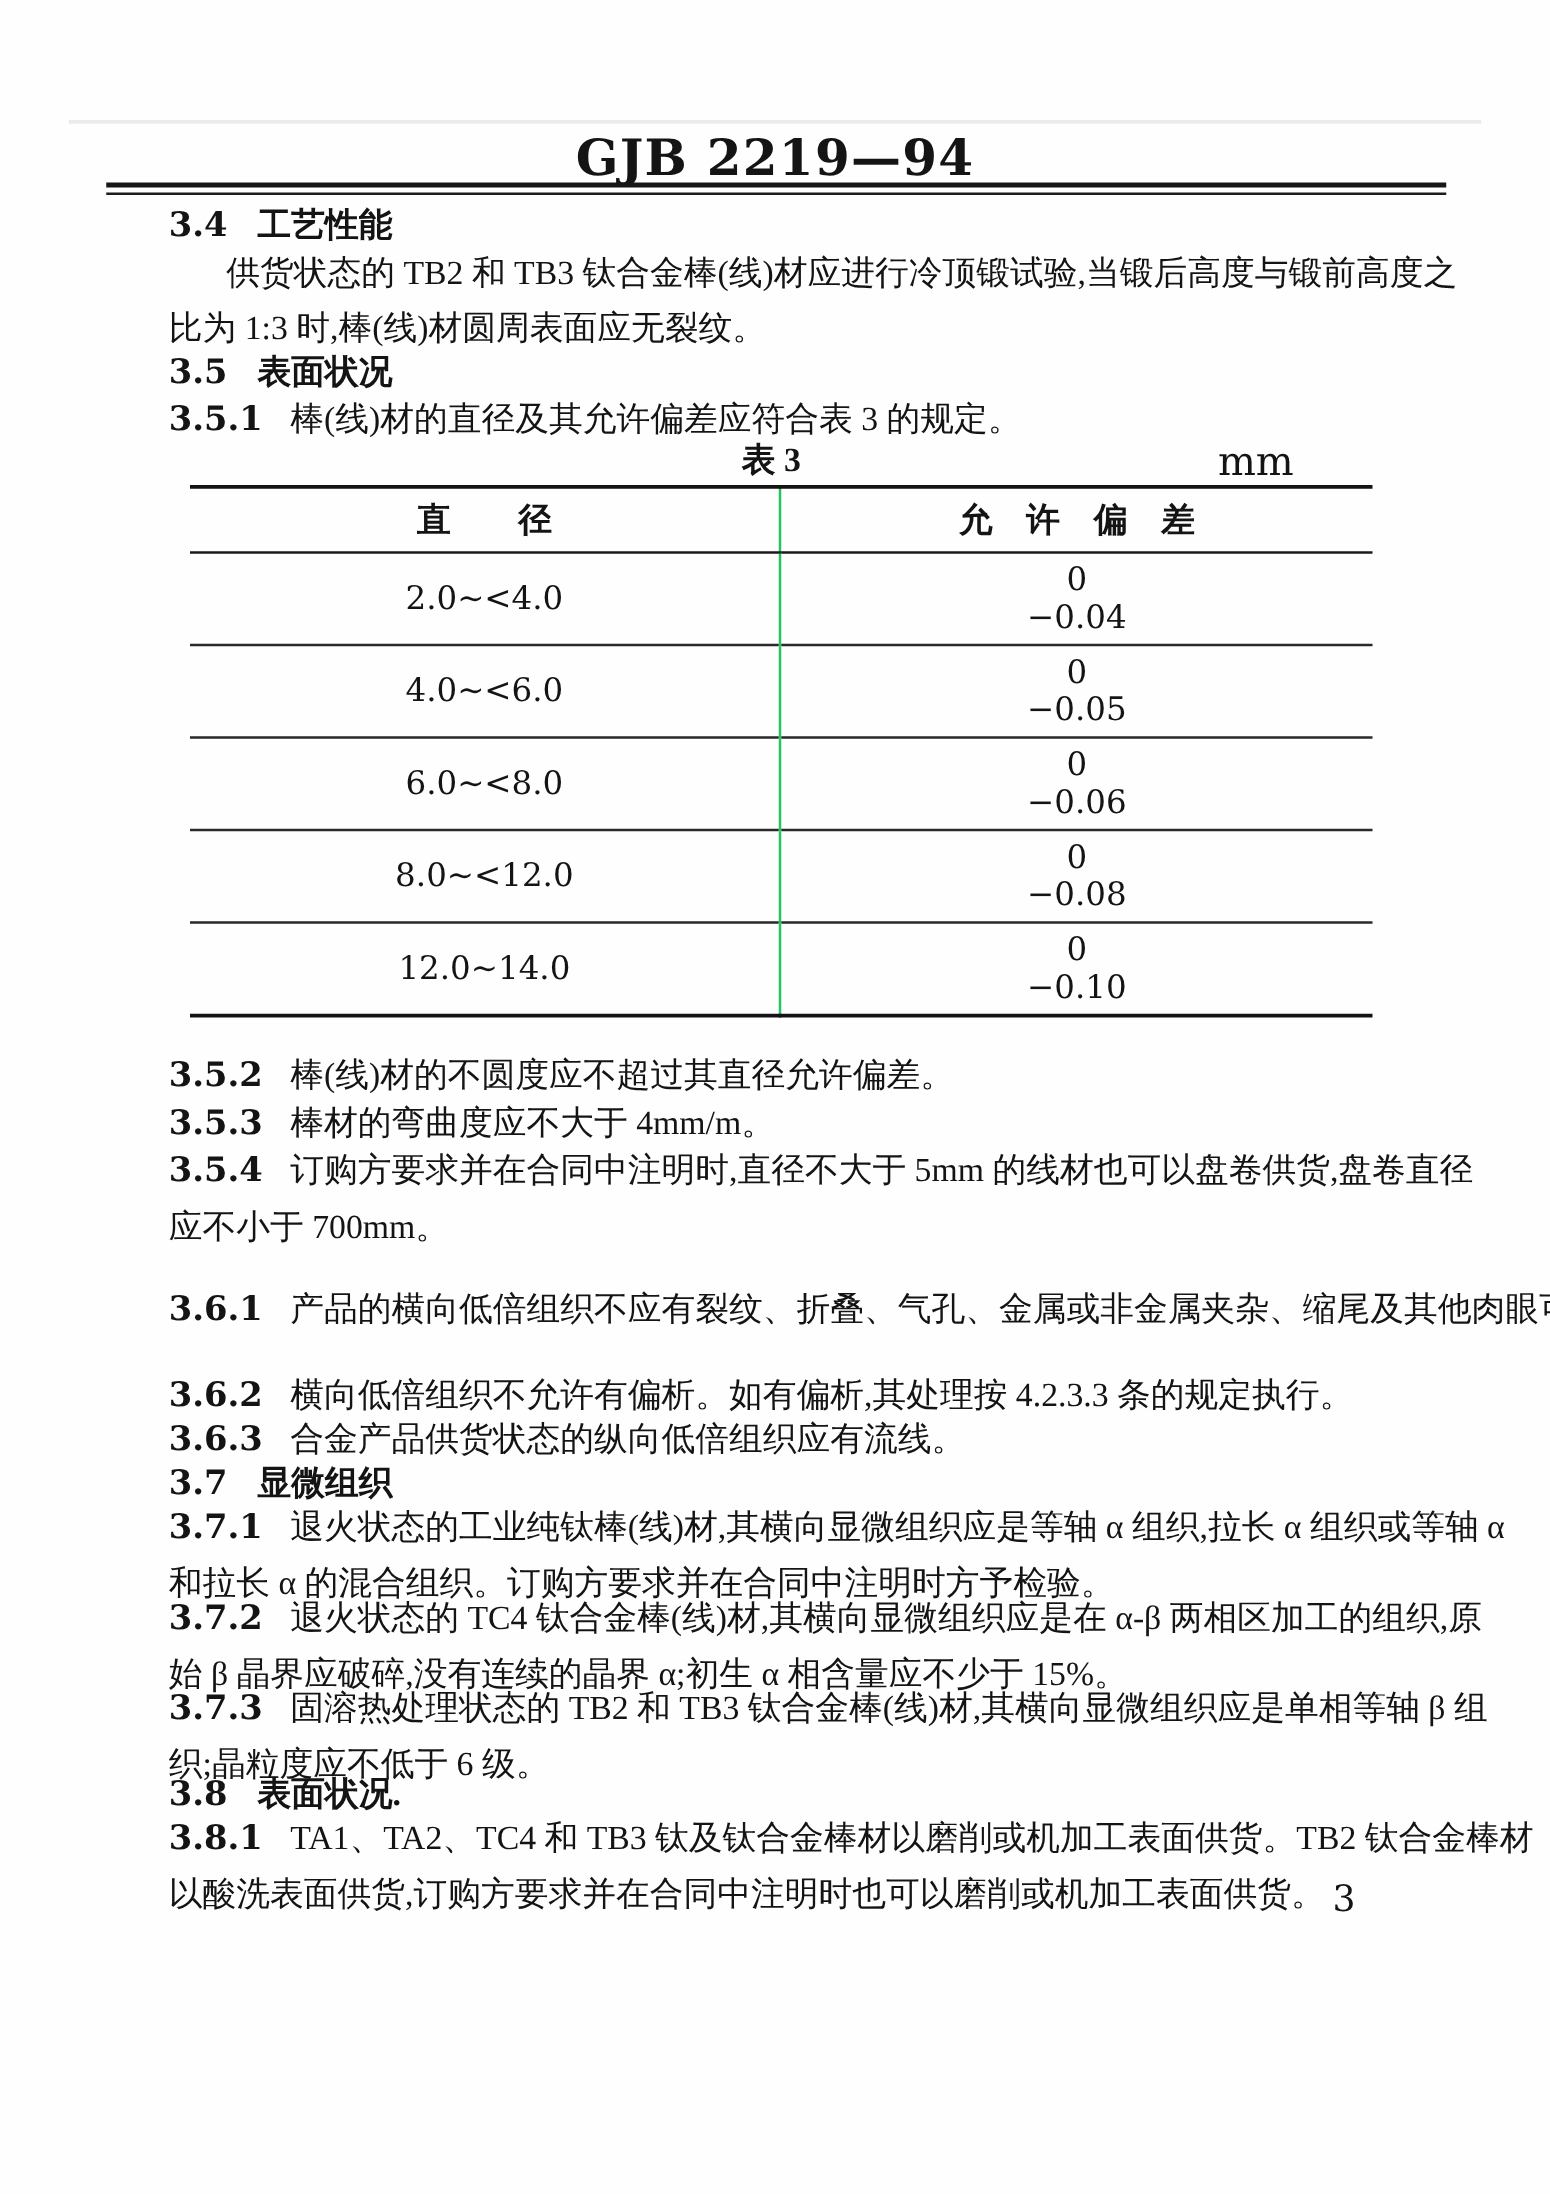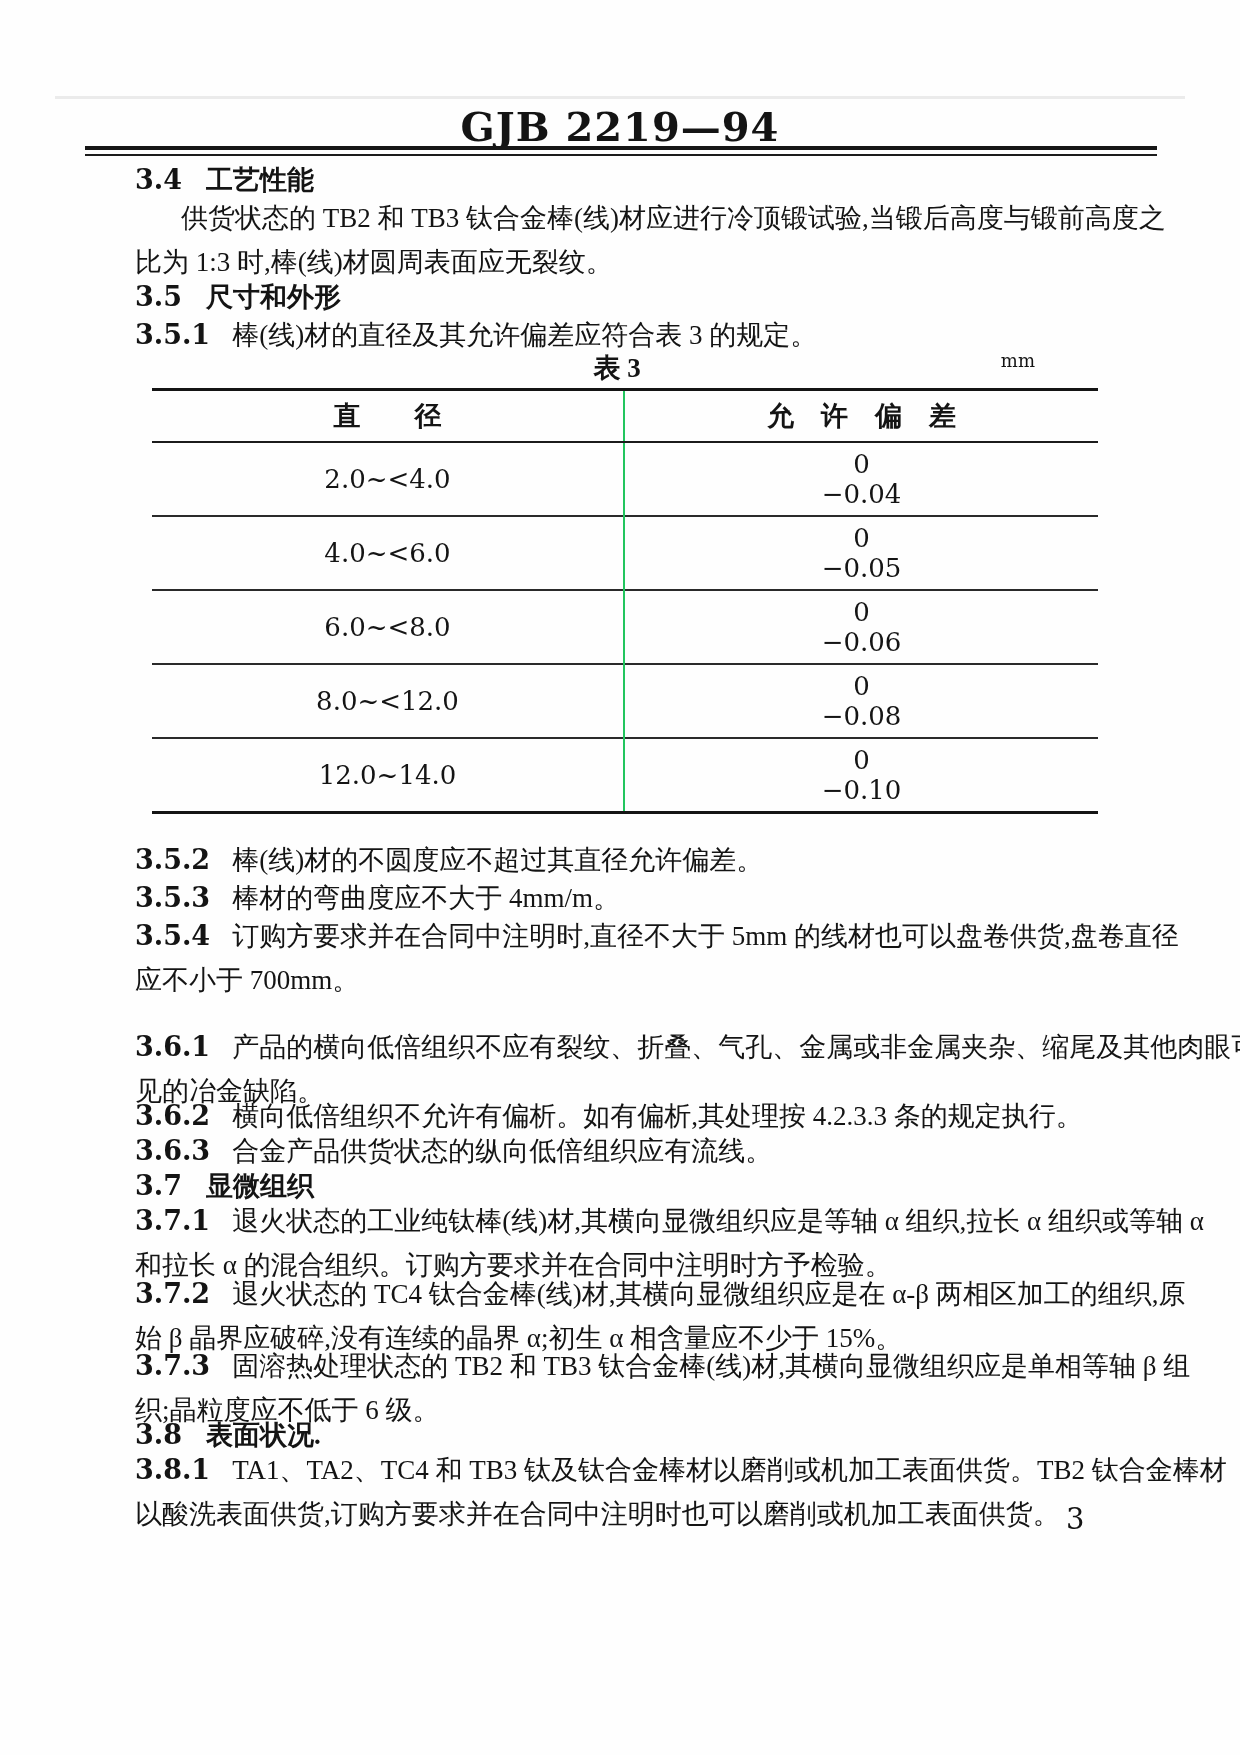"尺寸和外形" span { text: 尺寸和外形 -> 表面状况 }
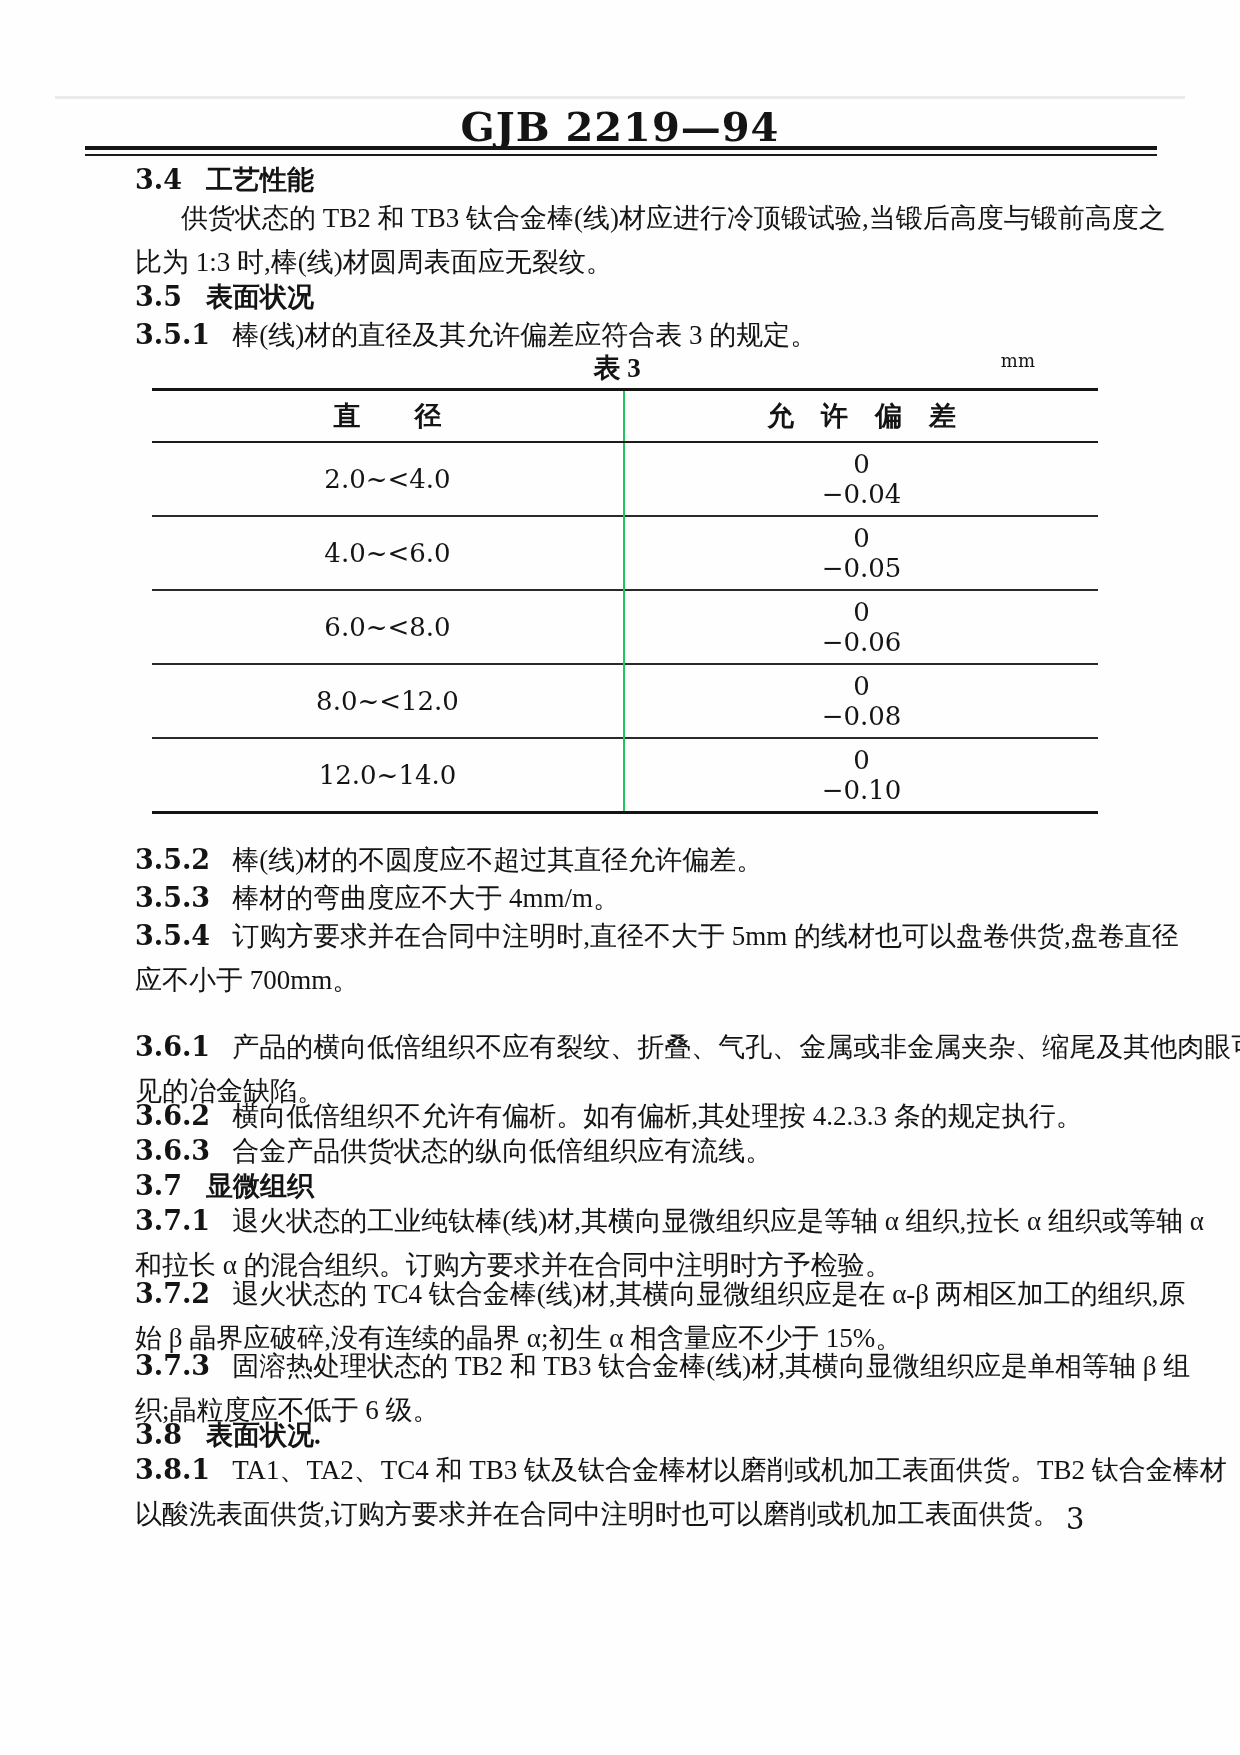"mm" .caption-row .tbl-unit { font-size: 18px -> 32px }
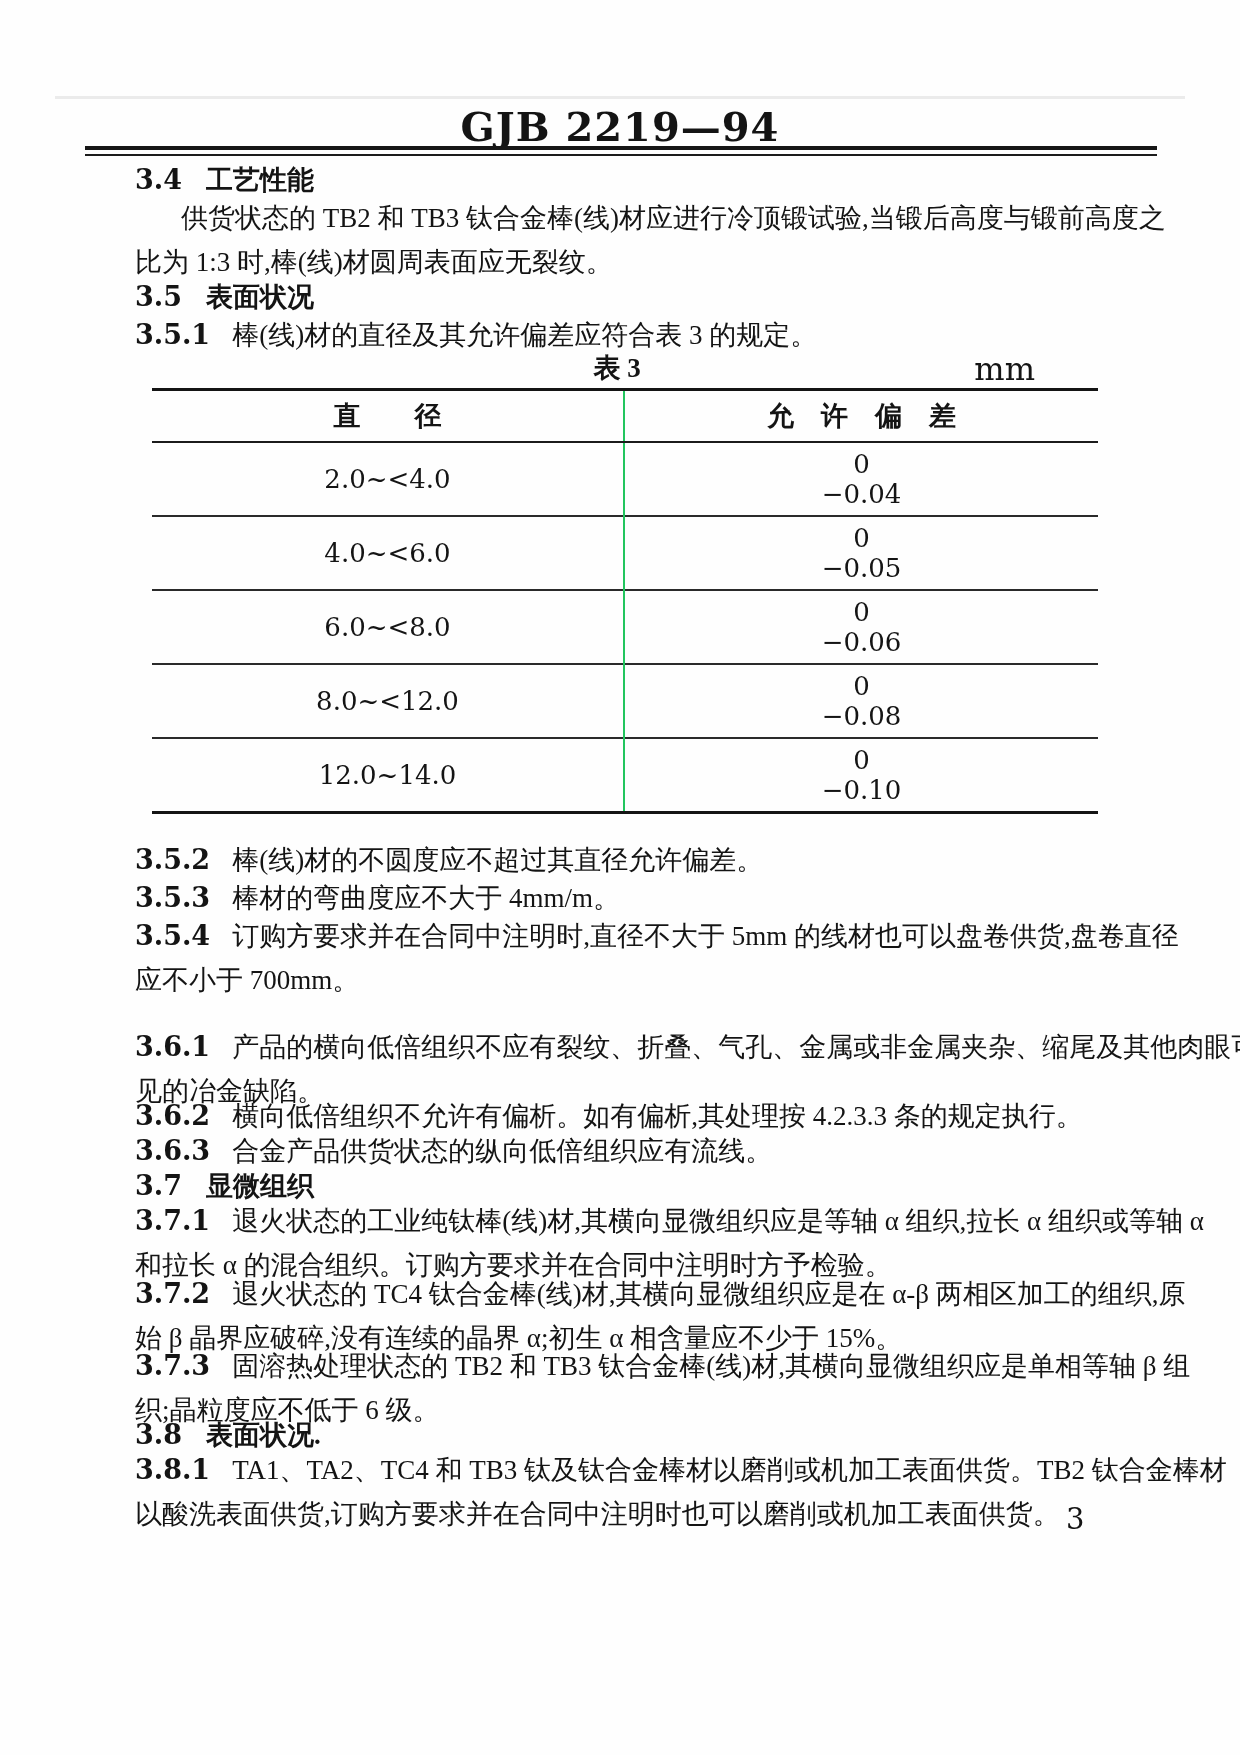"见的冶金缺陷。" span.para-line { html: <span>见的冶金缺陷。</span> -> none }
